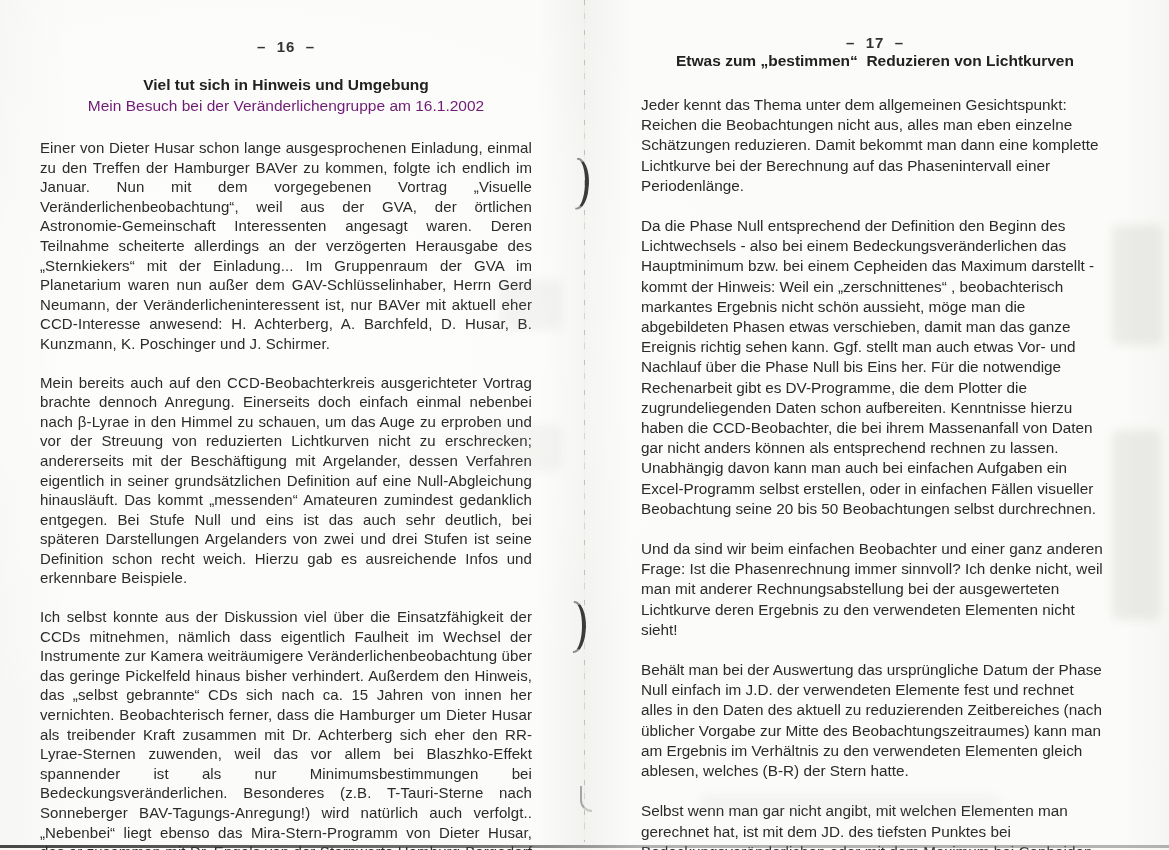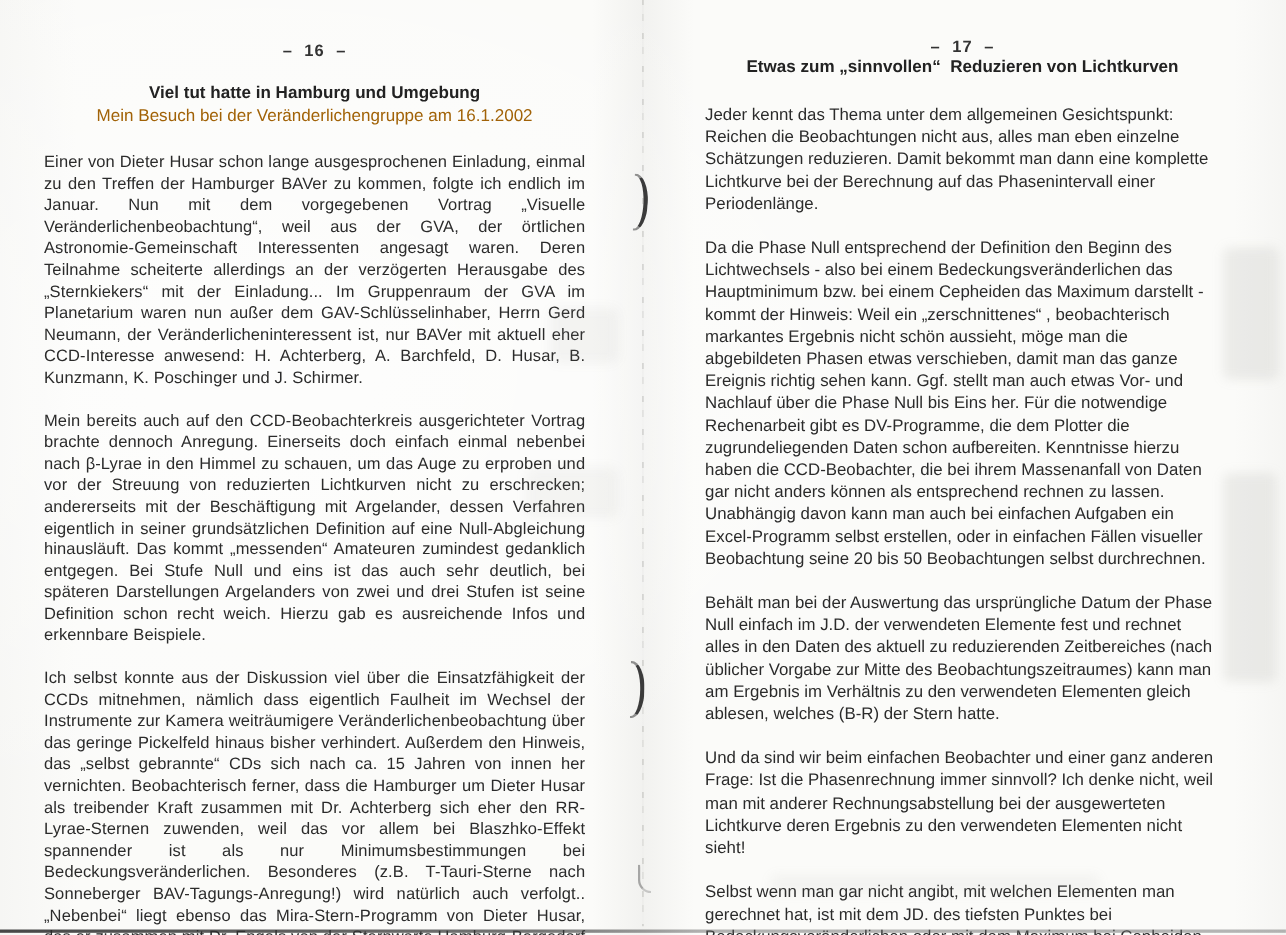"Etwas zum „sinnvollen“ Reduzieren von" div.title { text: sinnvollen -> bestimmen }
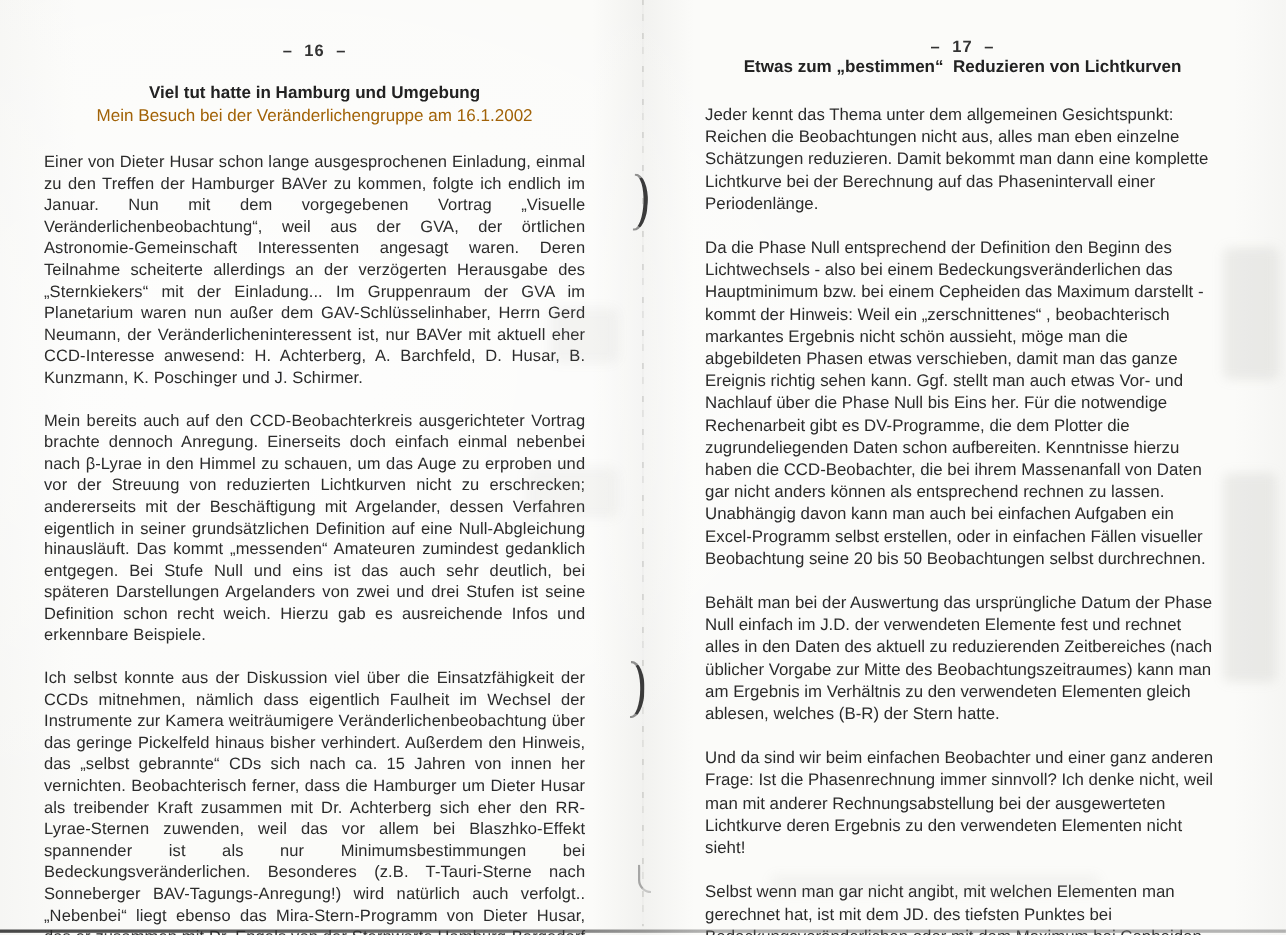"Viel tut hatte in Hamburg" div.title { text: hatte in Hamburg -> sich in Hinweis }
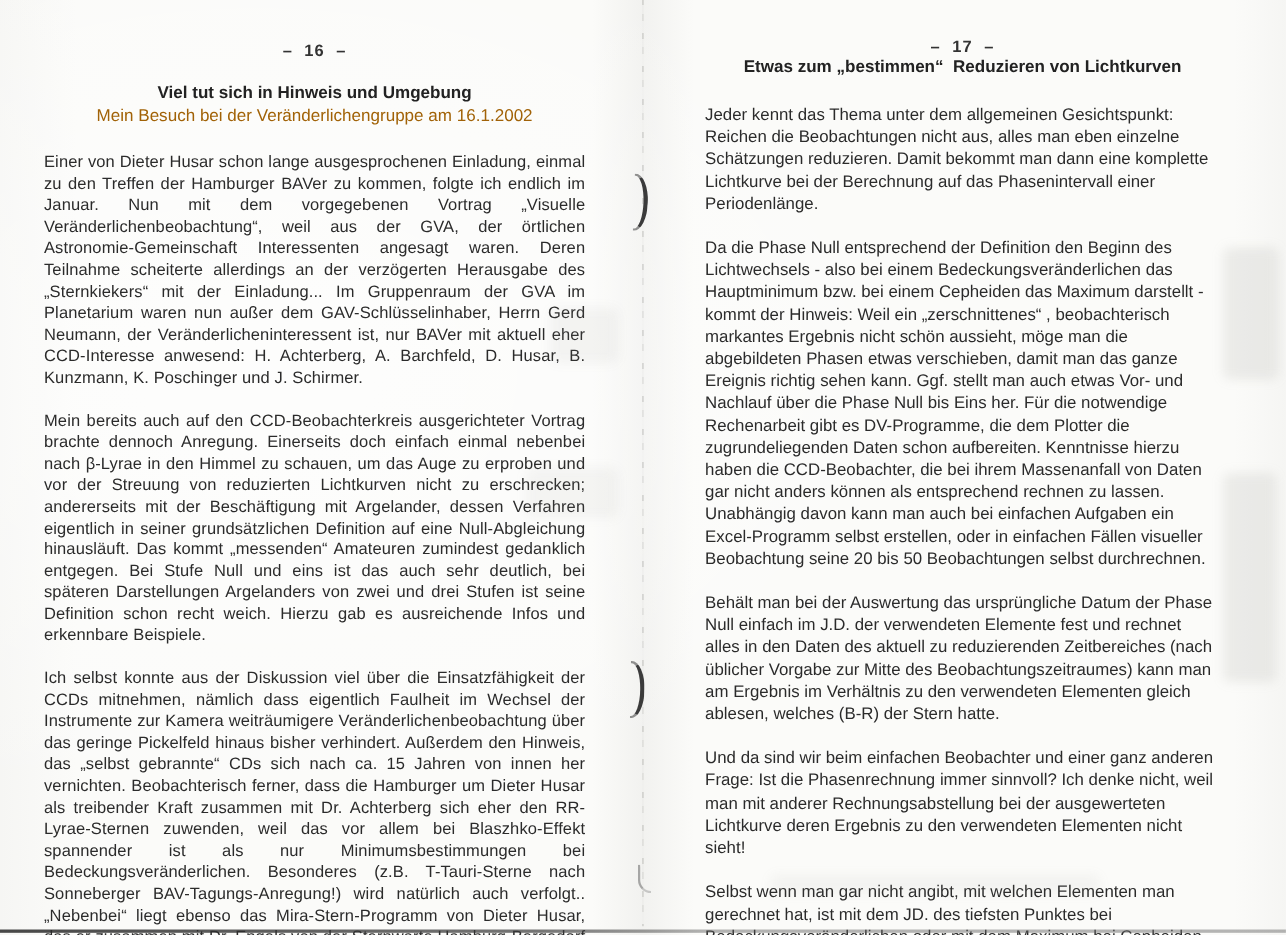"Mein Besuch bei der Veränderlichengruppe" .subtitle { color: #a16207 -> #701a75 }
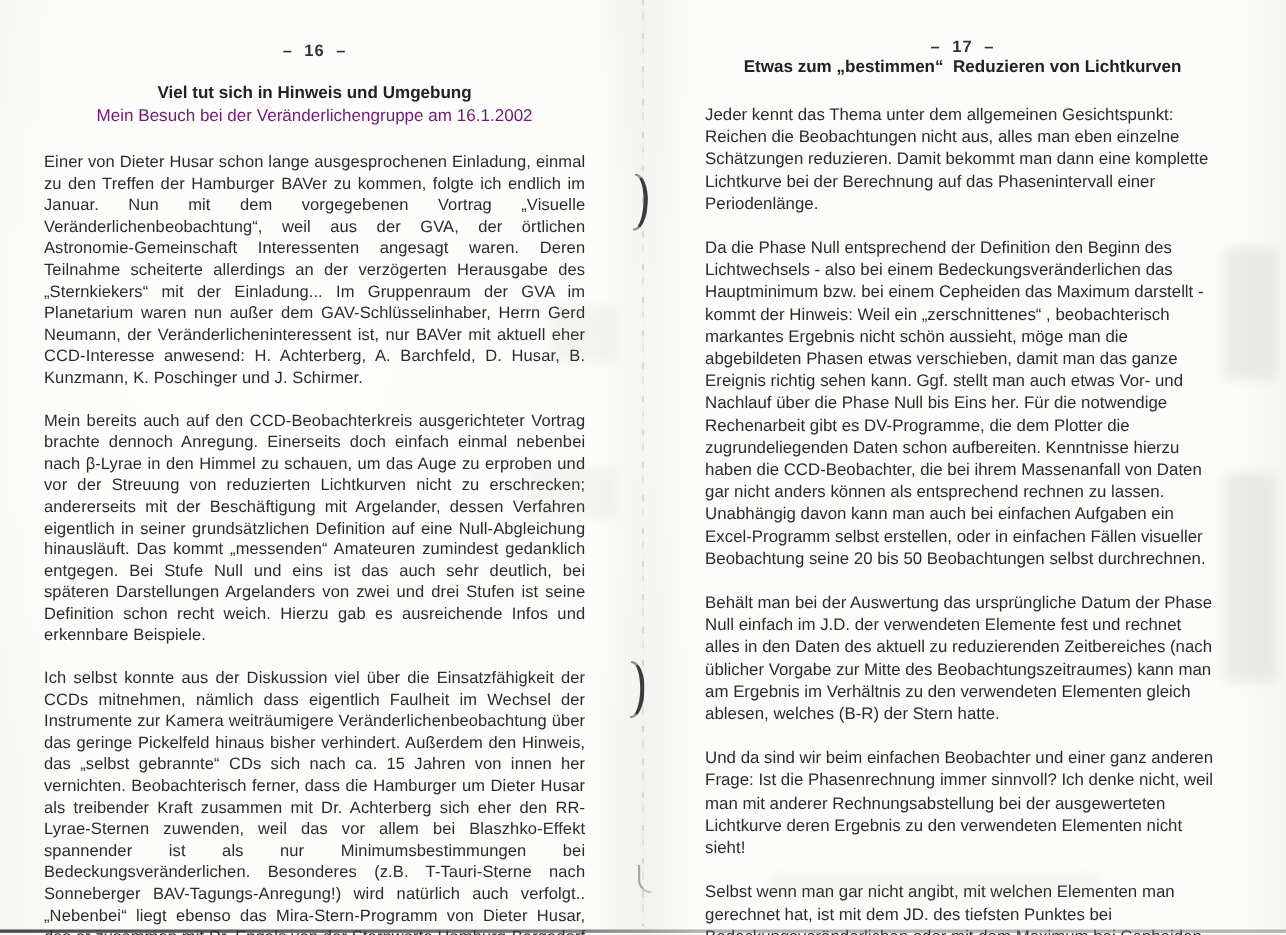"Behält man bei der Auswertung" p { order: before "Und da sind wir beim" -> after "Und da sind wir beim" }
